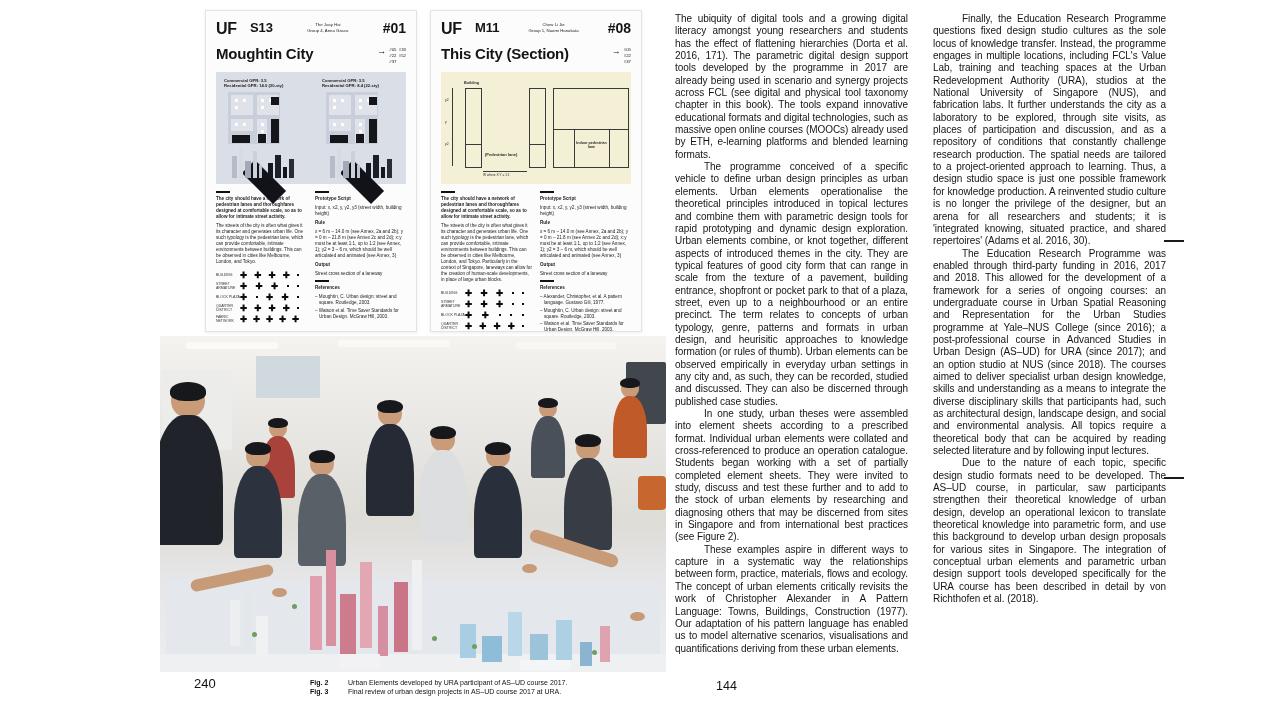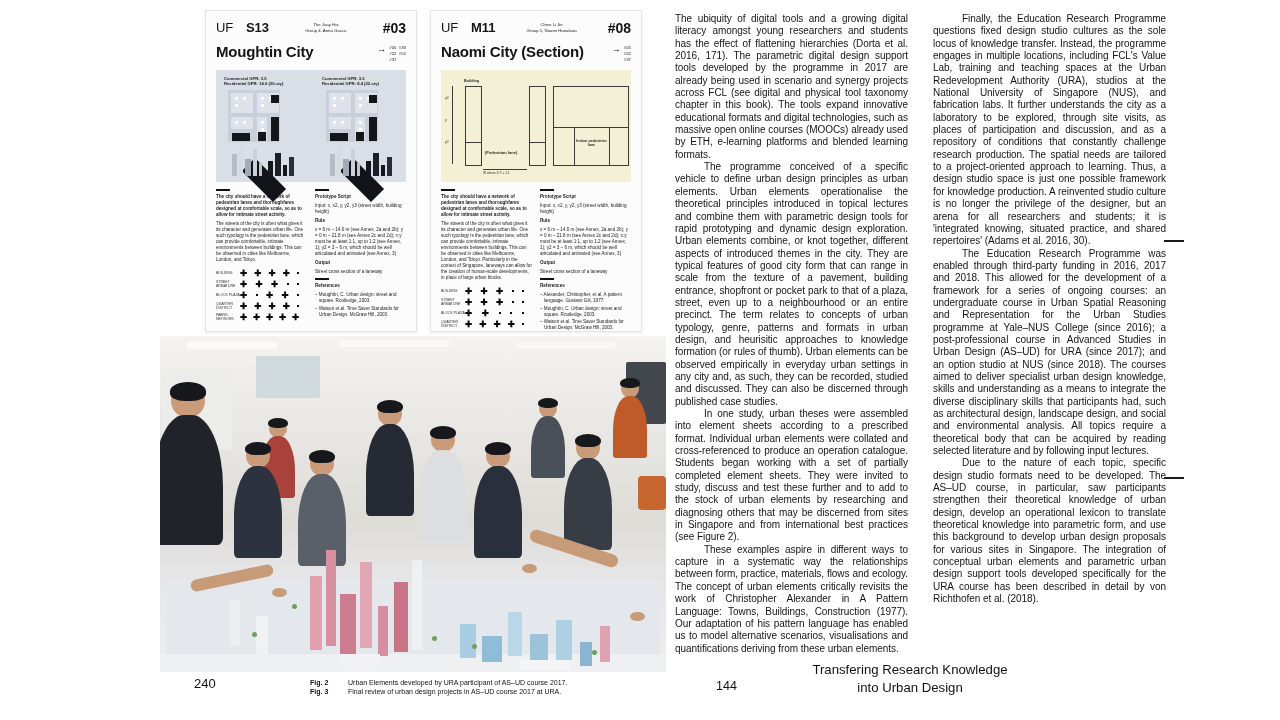"UF" .ccode { font-size: 13px -> 16px; font-weight: normal -> bold }
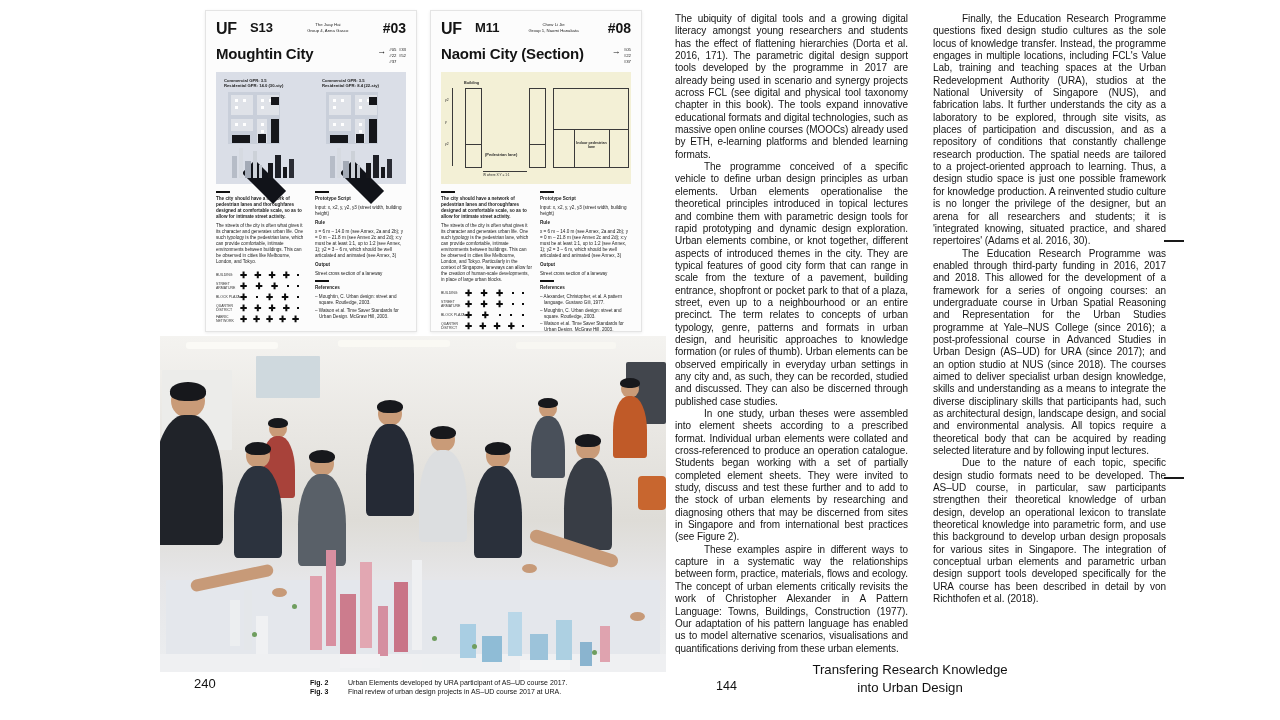"#03" span.cnum { text: 03 -> 01 }
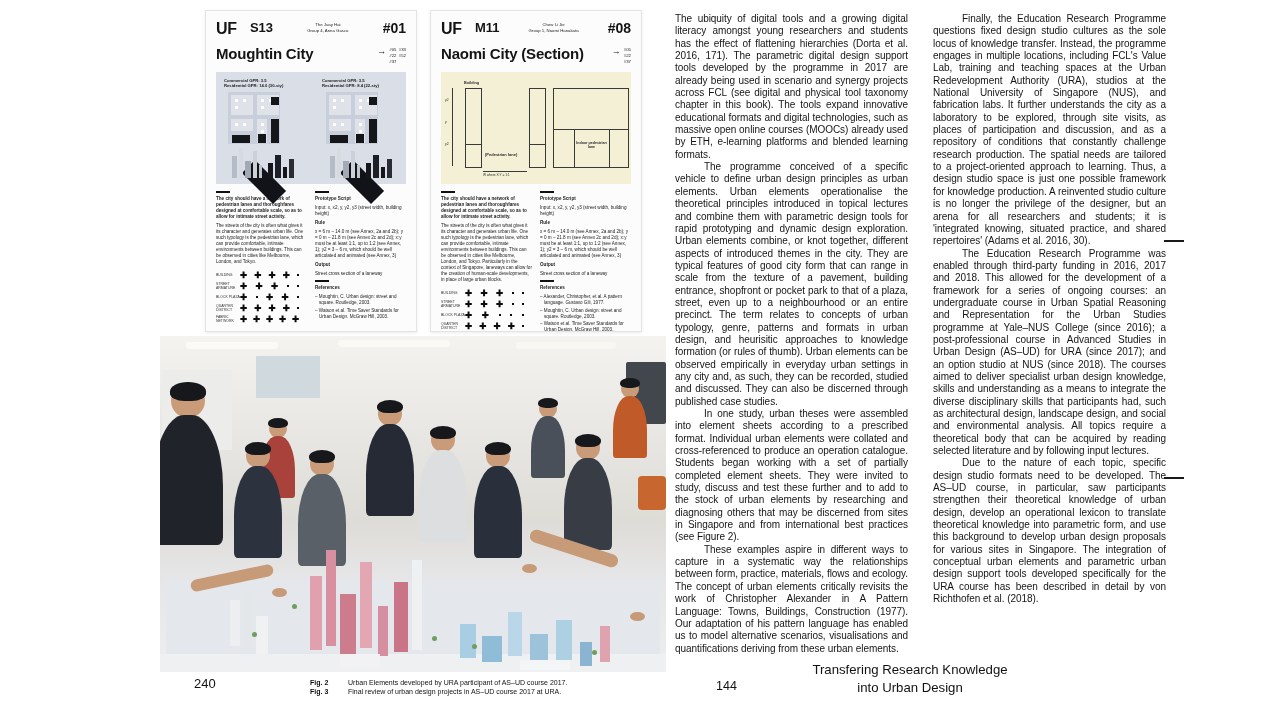"Naomi City (Section)" h2.ctitle { text: Naomi -> This }
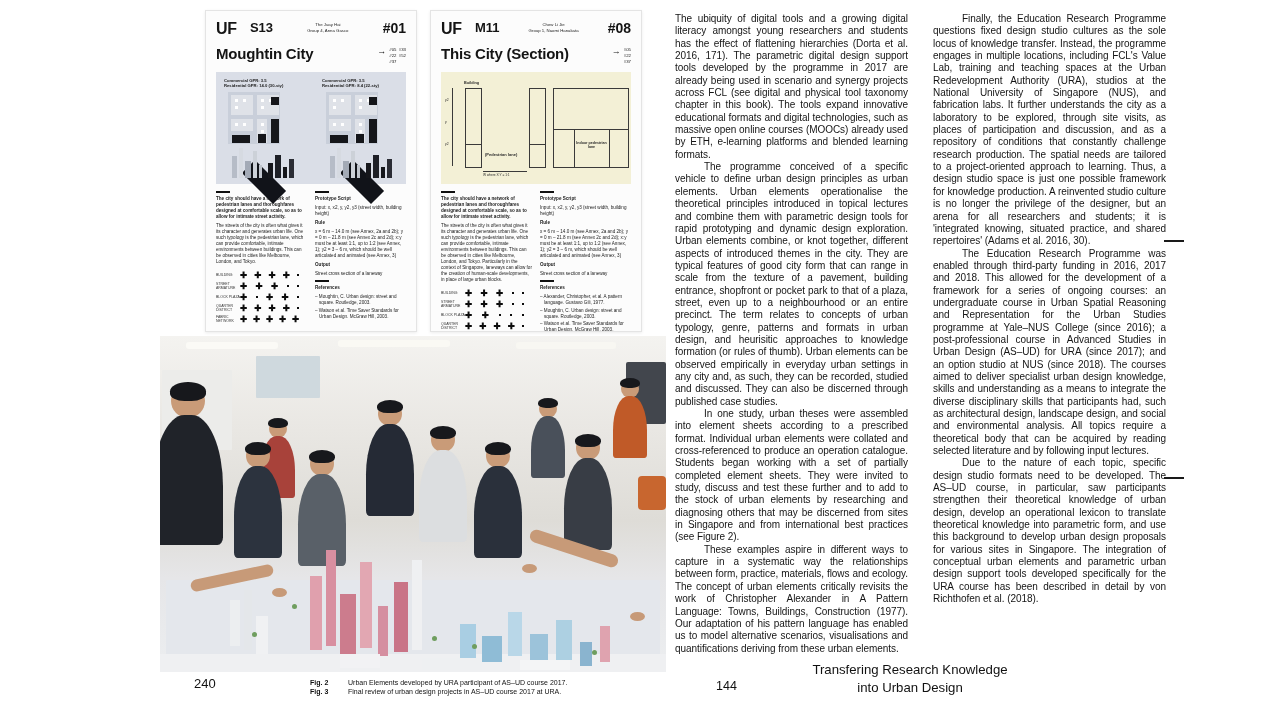"Transfering Research Knowledge" div.runfoot { html: <div> <div>Transfering Research Knowledge</div> <div>into Urban Design</div> </div> -> none }
